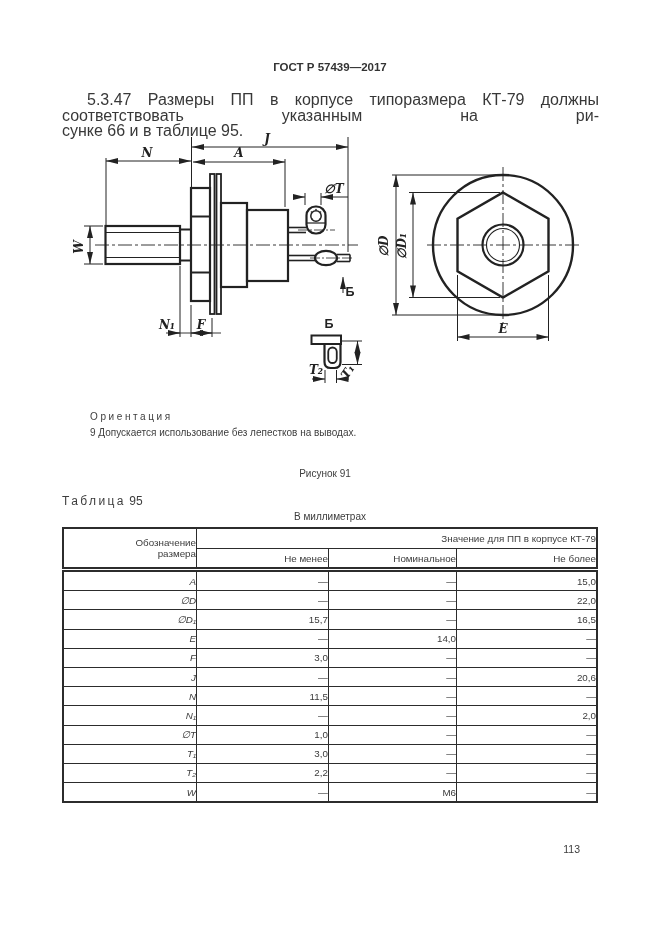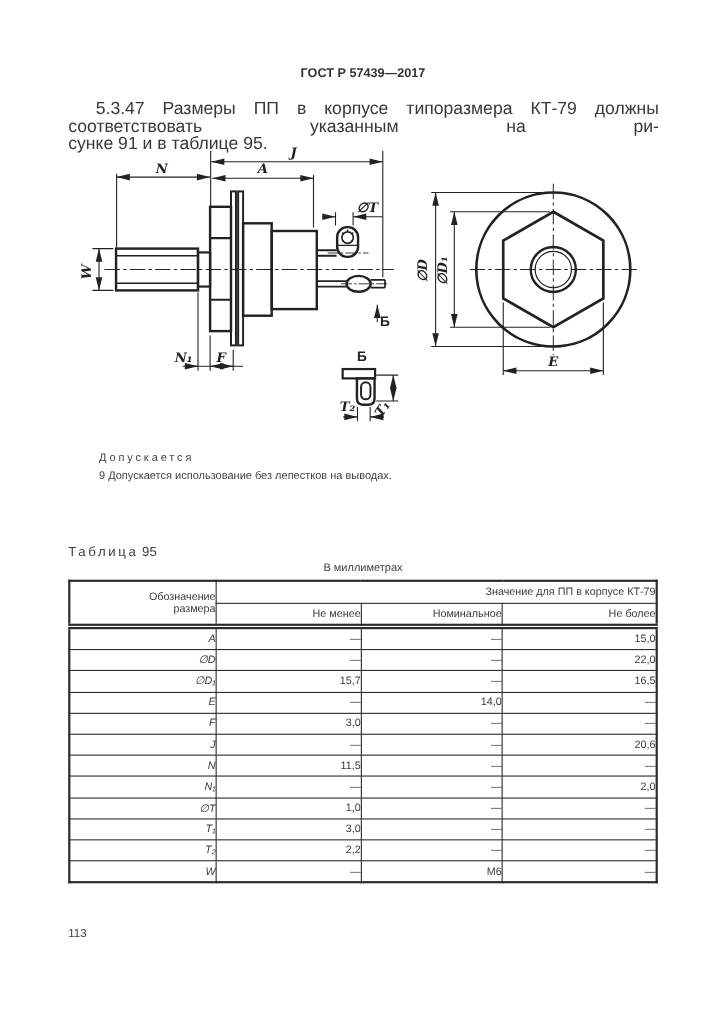"сунке 91 и в таблице" div.l2 { text: 91 -> 66 }
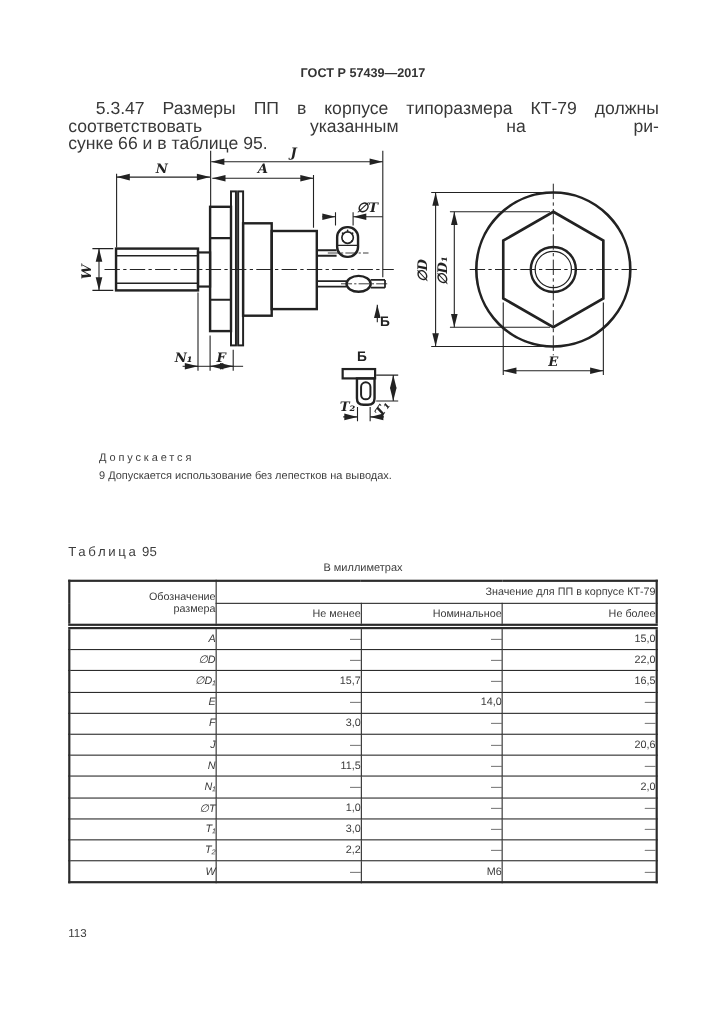"Допускается" div.title { text: Допускается -> Ориентация }
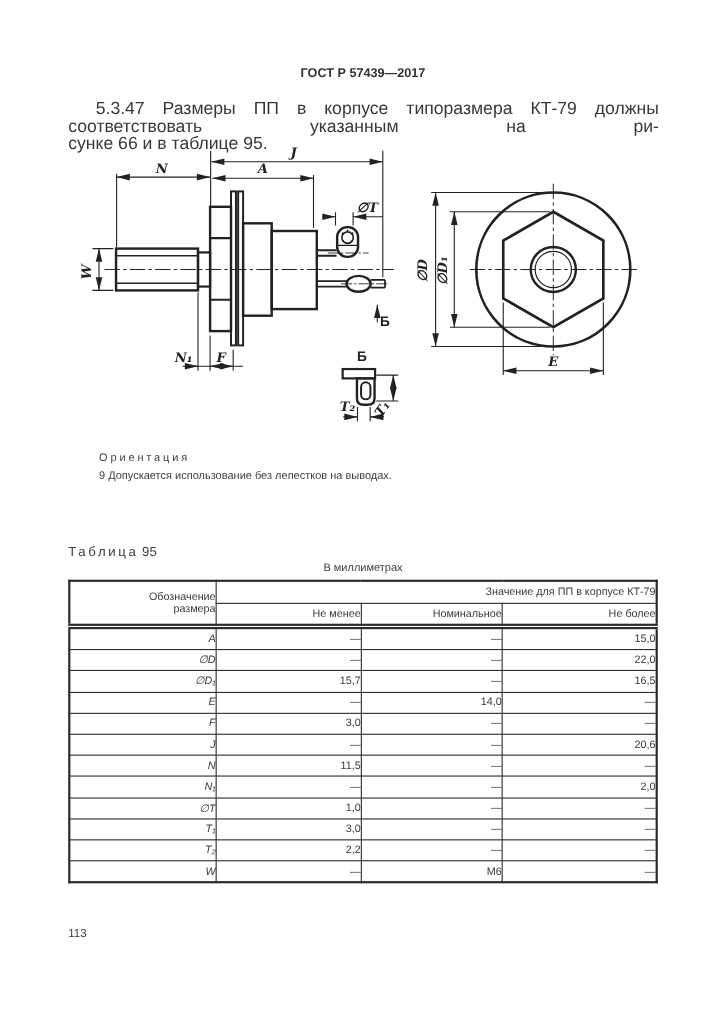"Рисунок 91" div.fig-caption { html: none -> <div>Рисунок 91</div> }
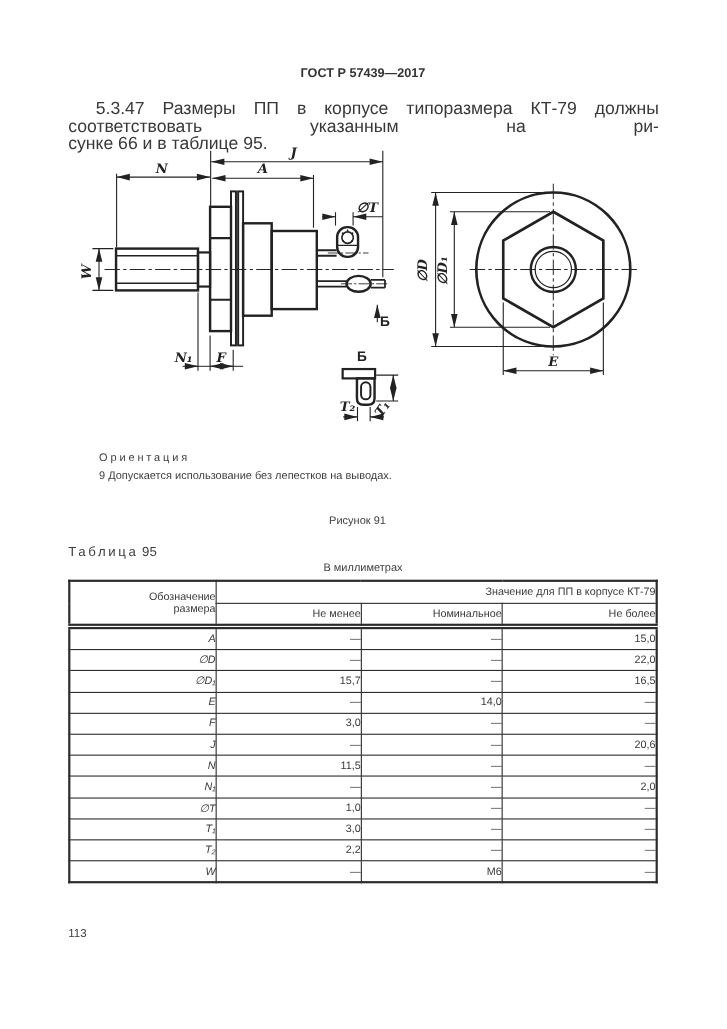"113" .page-num { left: 62px -> 44px; text-align: none -> right }
